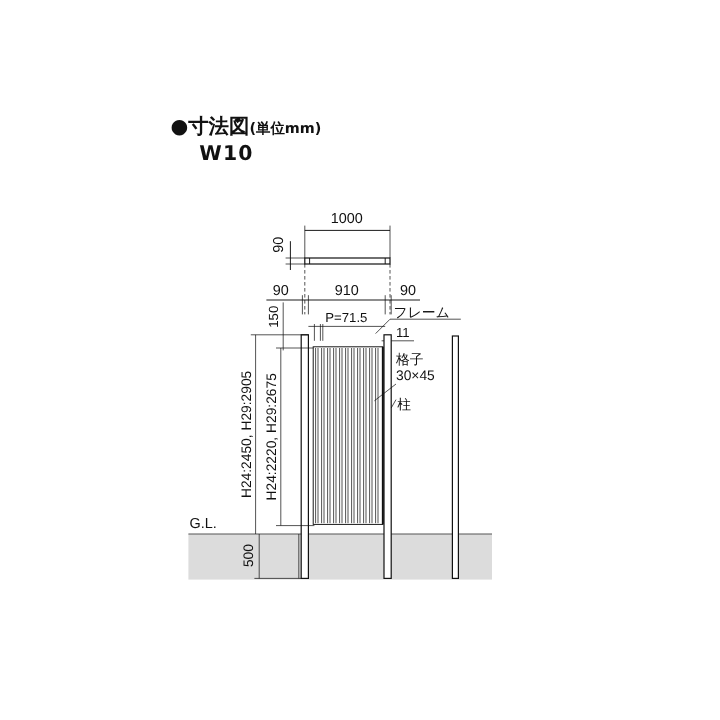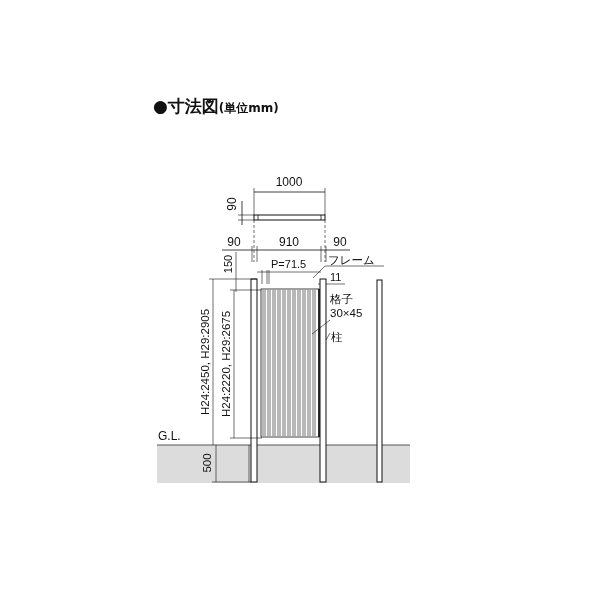"●寸法図(単位mm)" .title-block { left: 153px -> 142px }
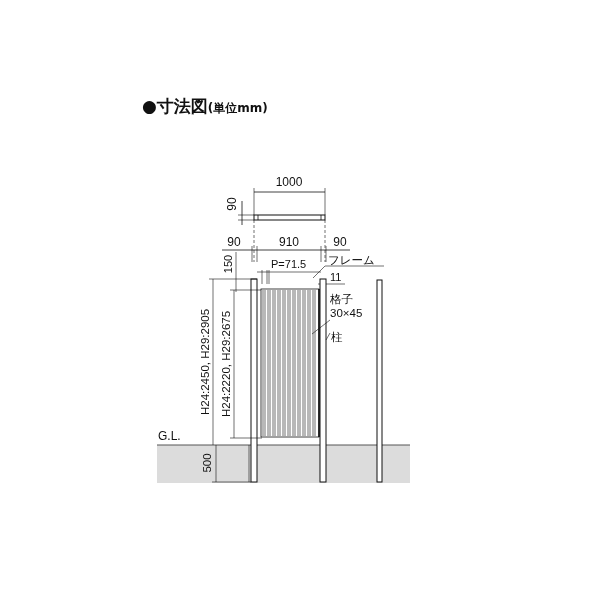"W10" div.model { html: none -> <div>W10</div> }
